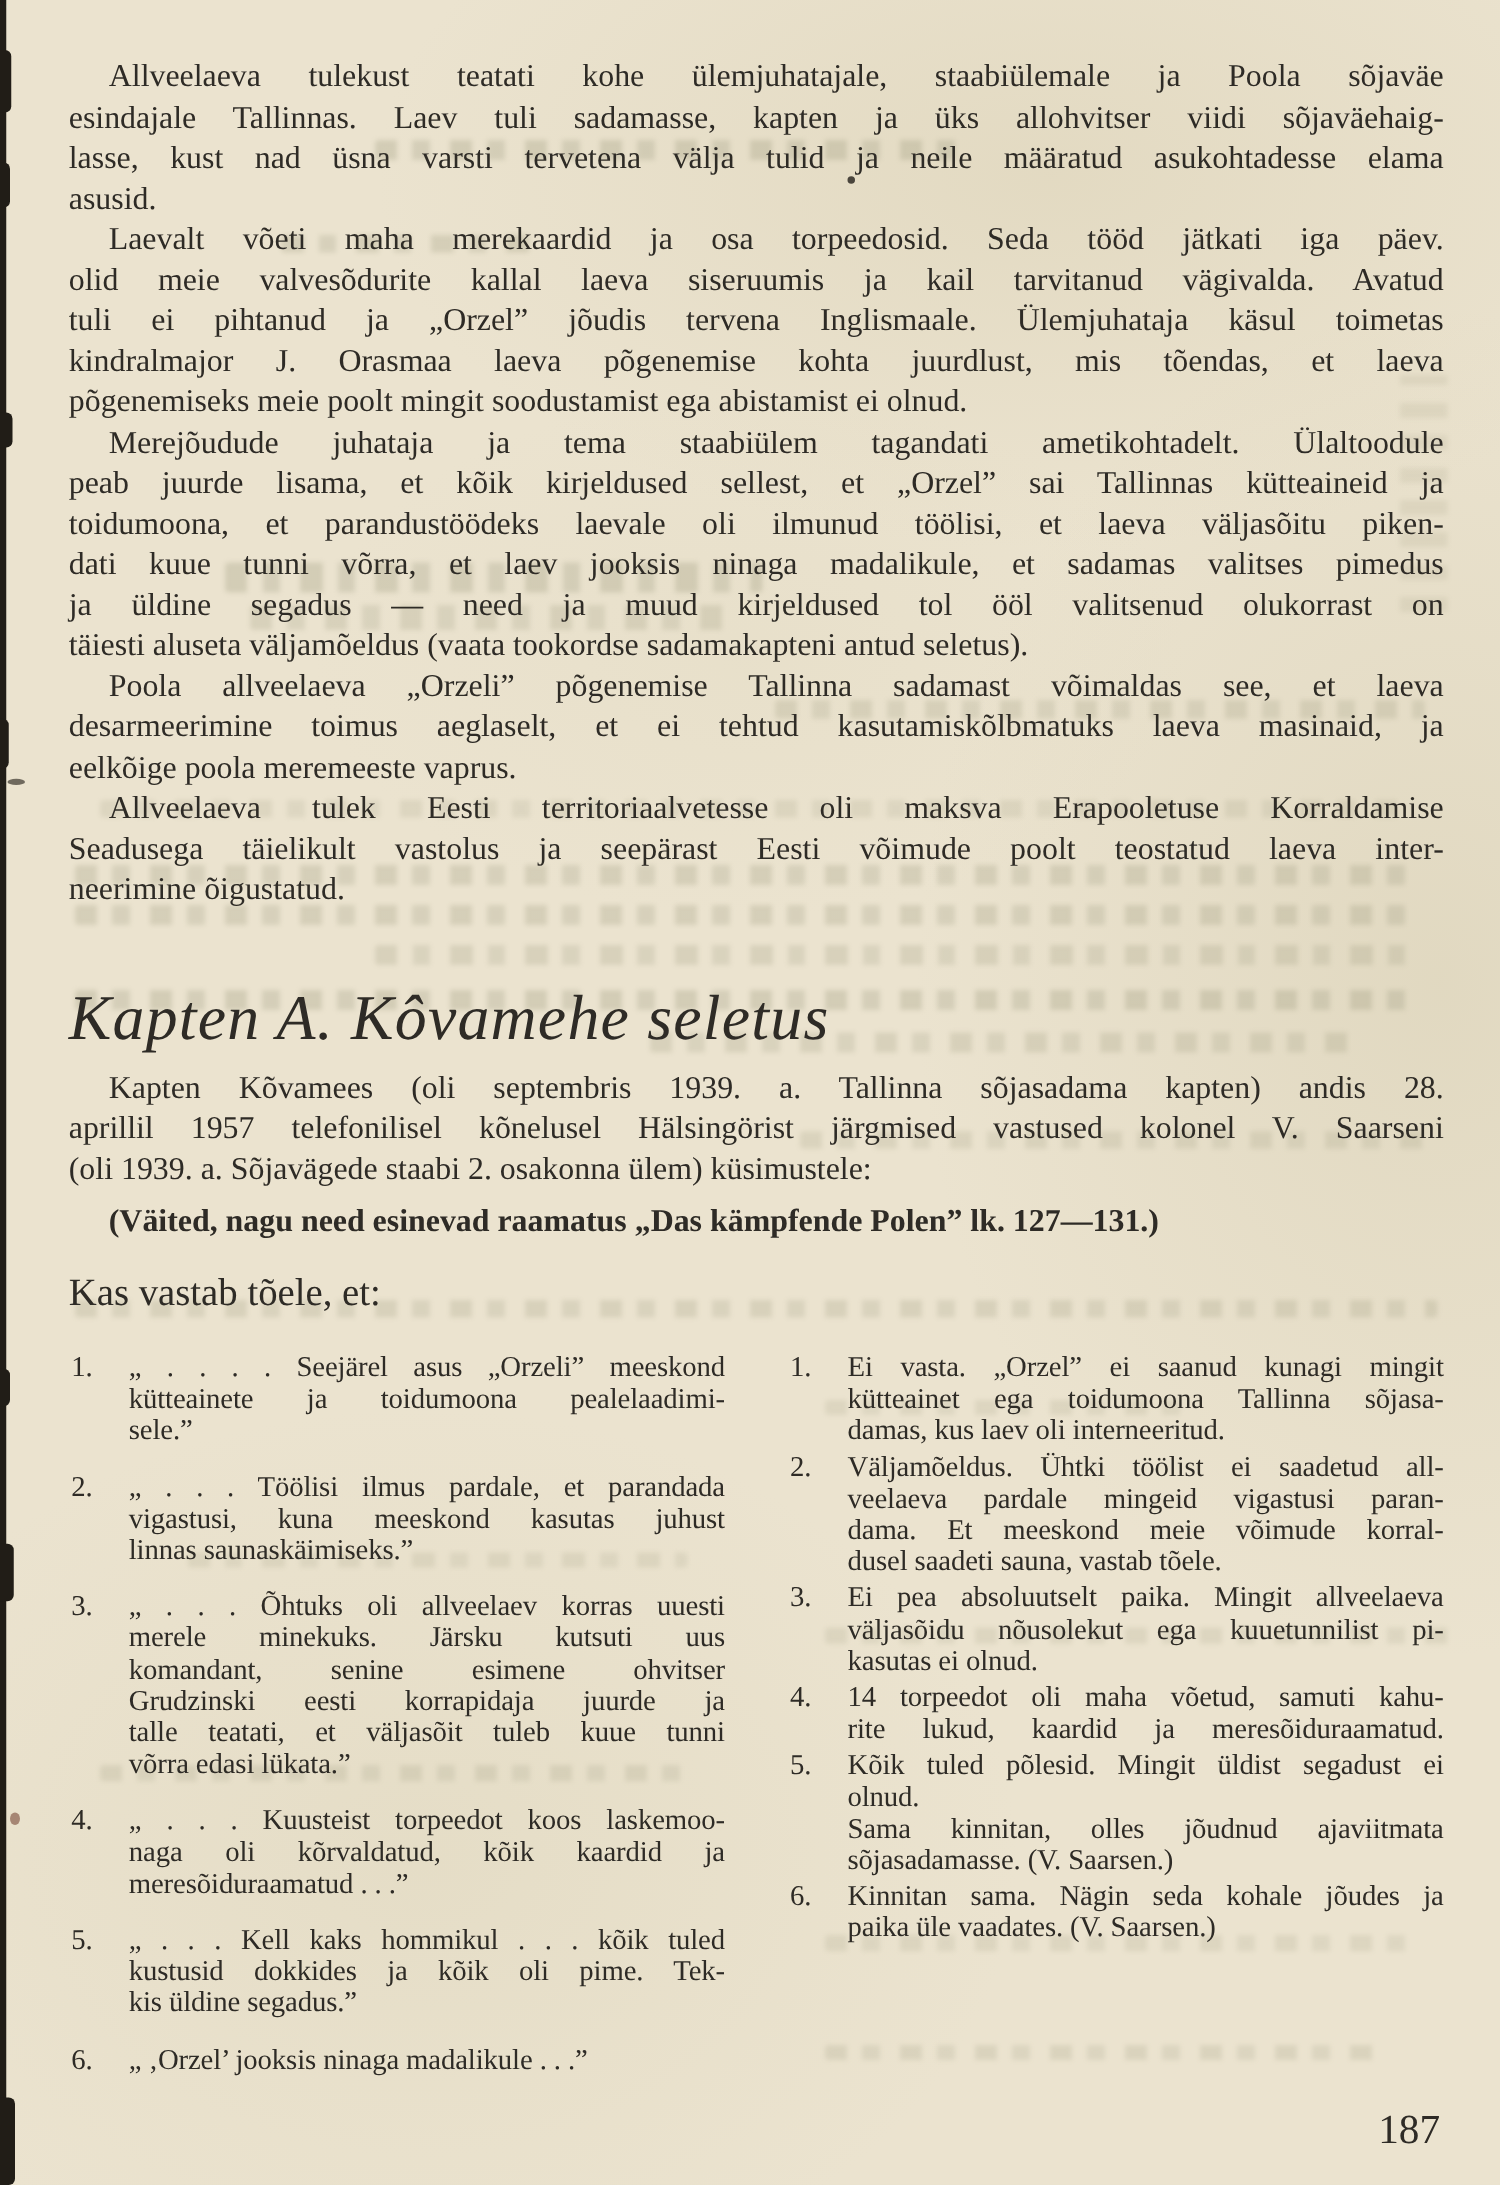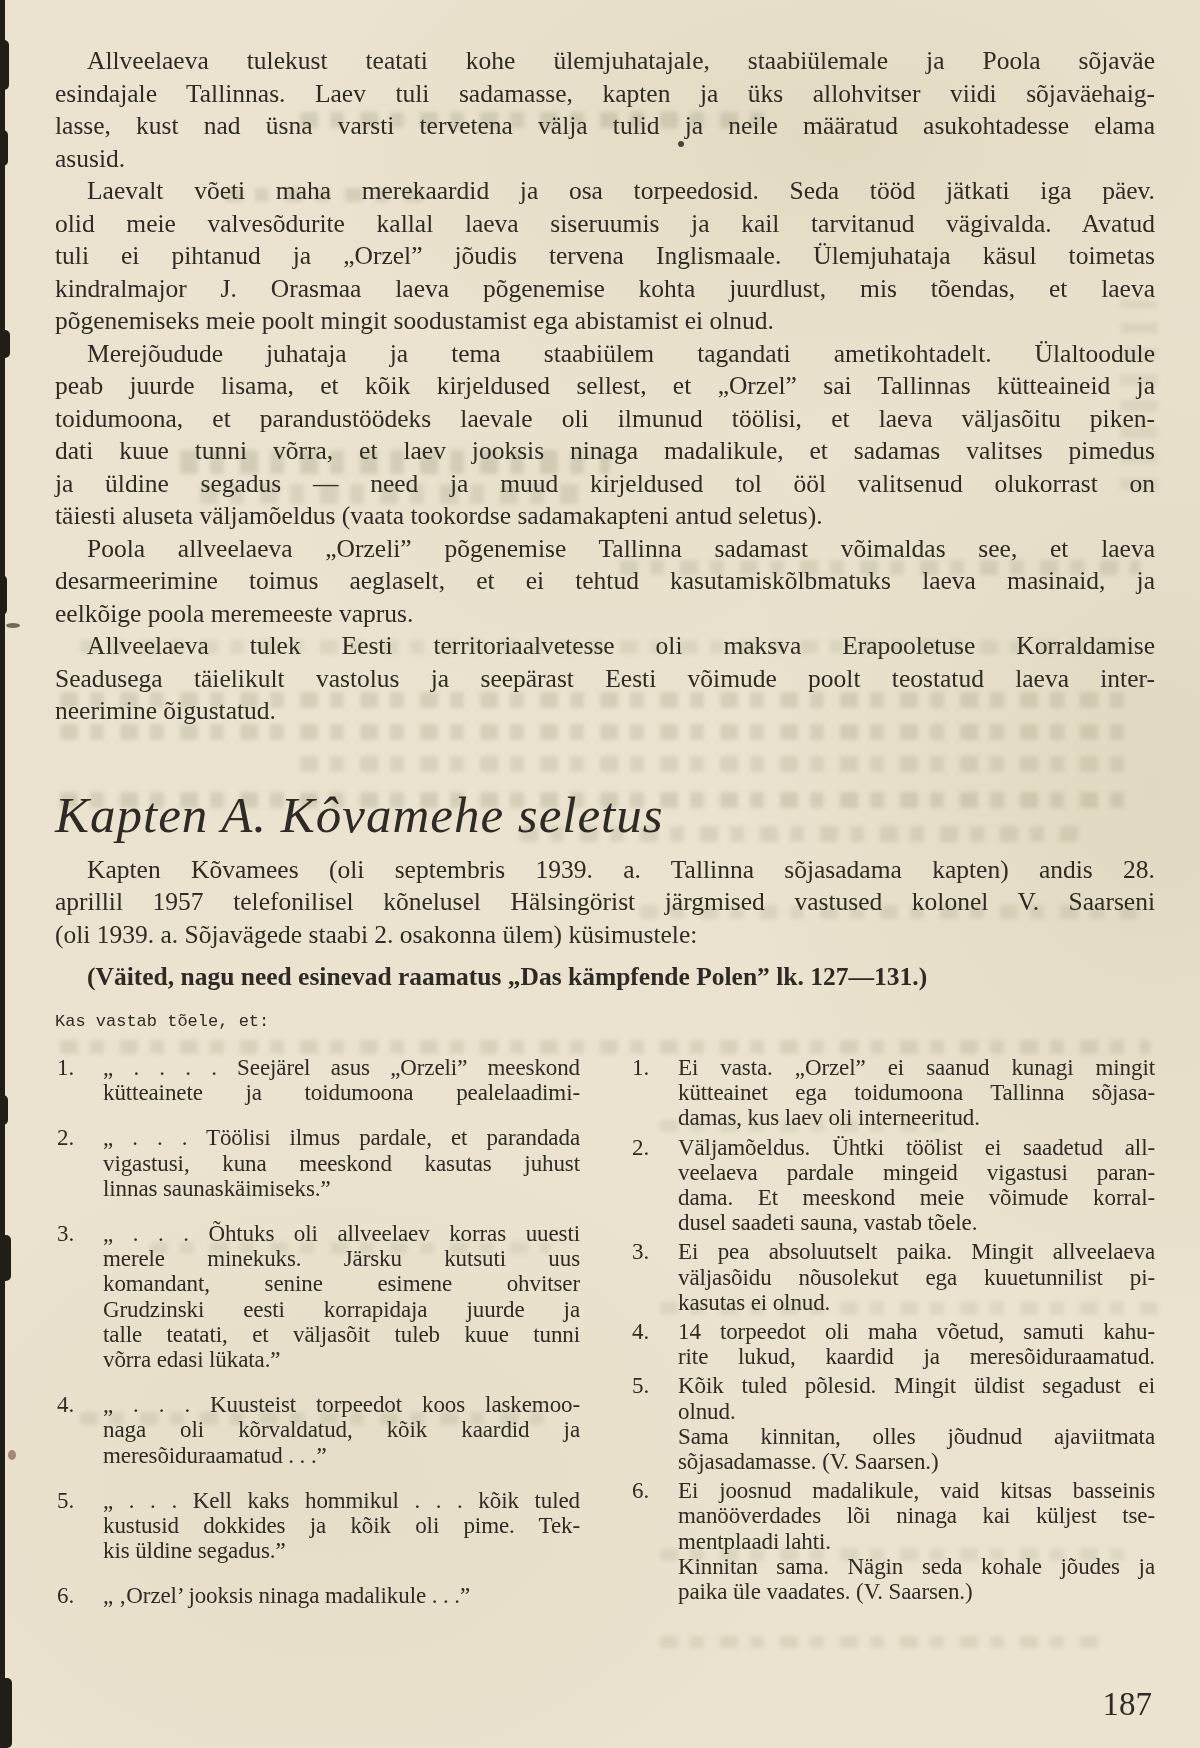"Kas vastab tõele, et:" .question-intro { font-family: Liberation Mono, monospace -> none; font-size: 17px -> 31px; margin-top: 12px -> 24px }
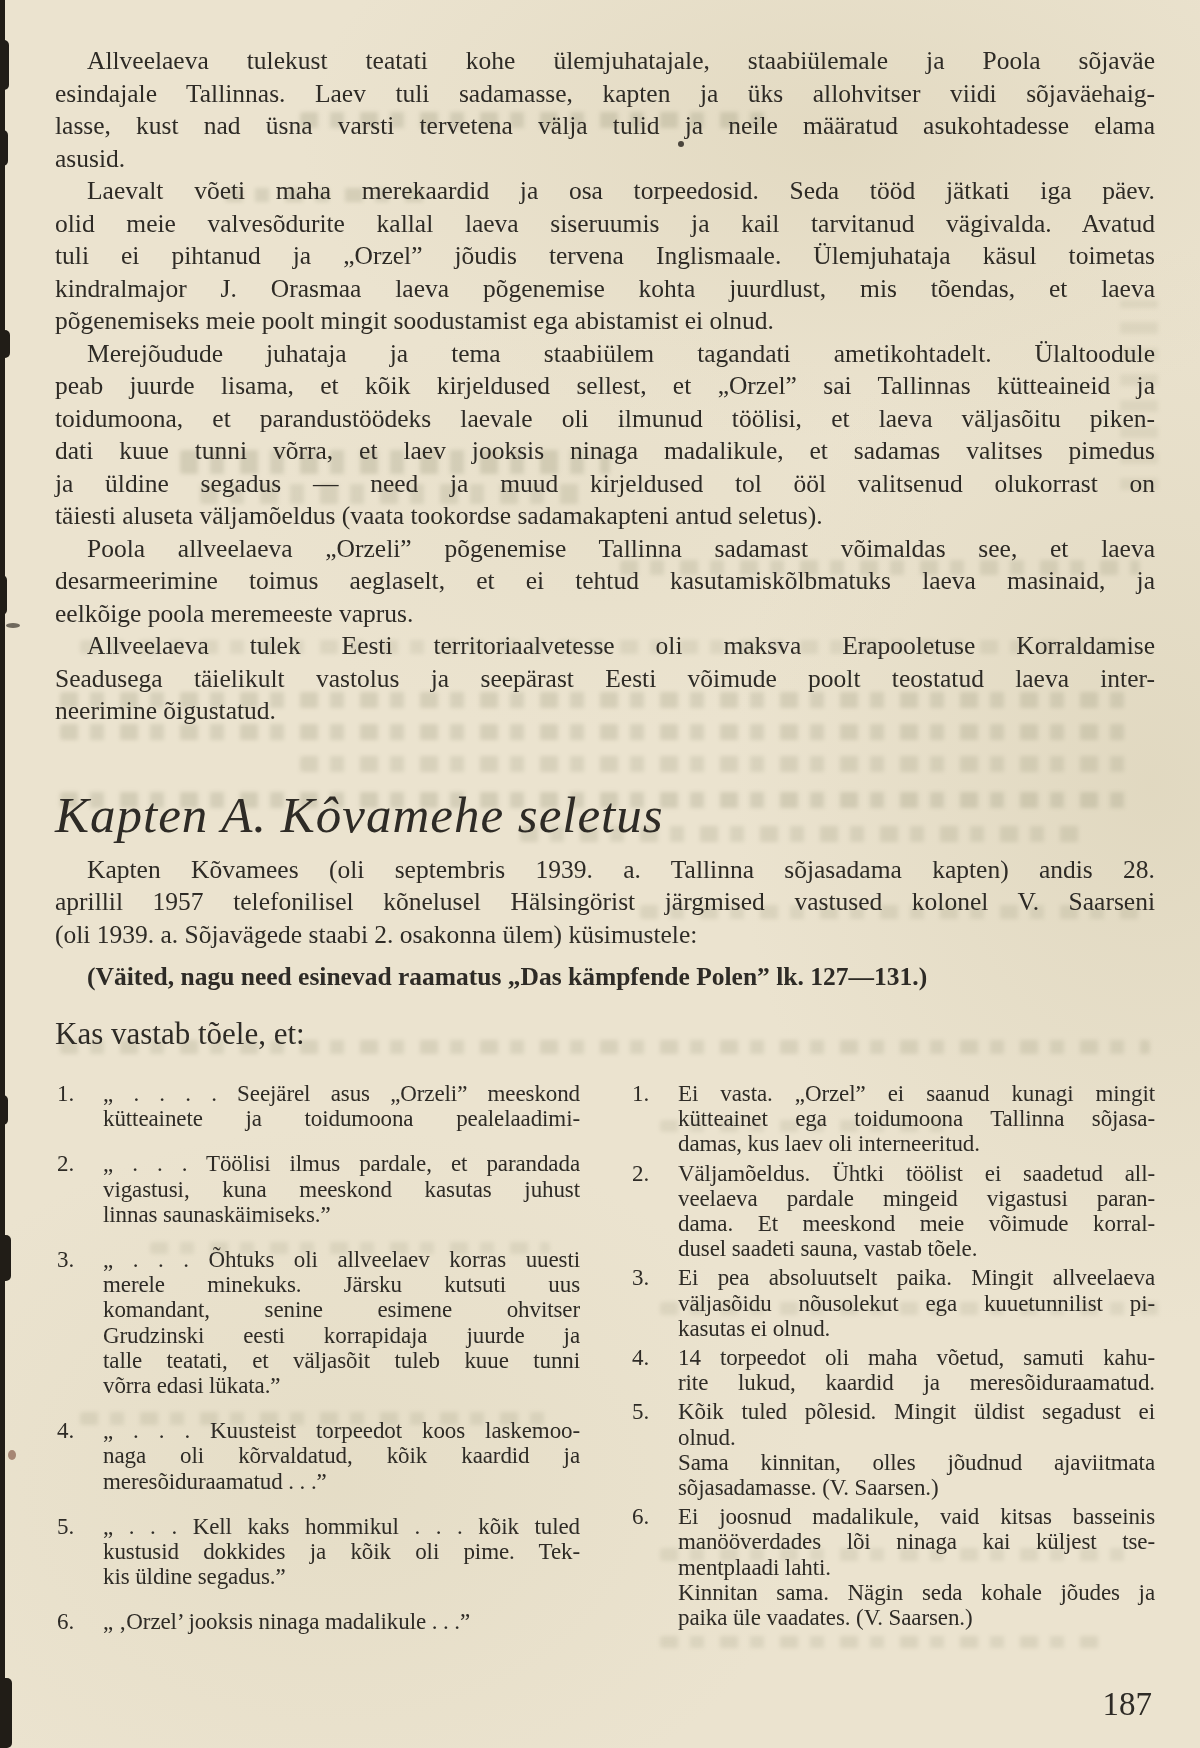"sele.”" div.line { html: none -> <div>sele.”</div> }
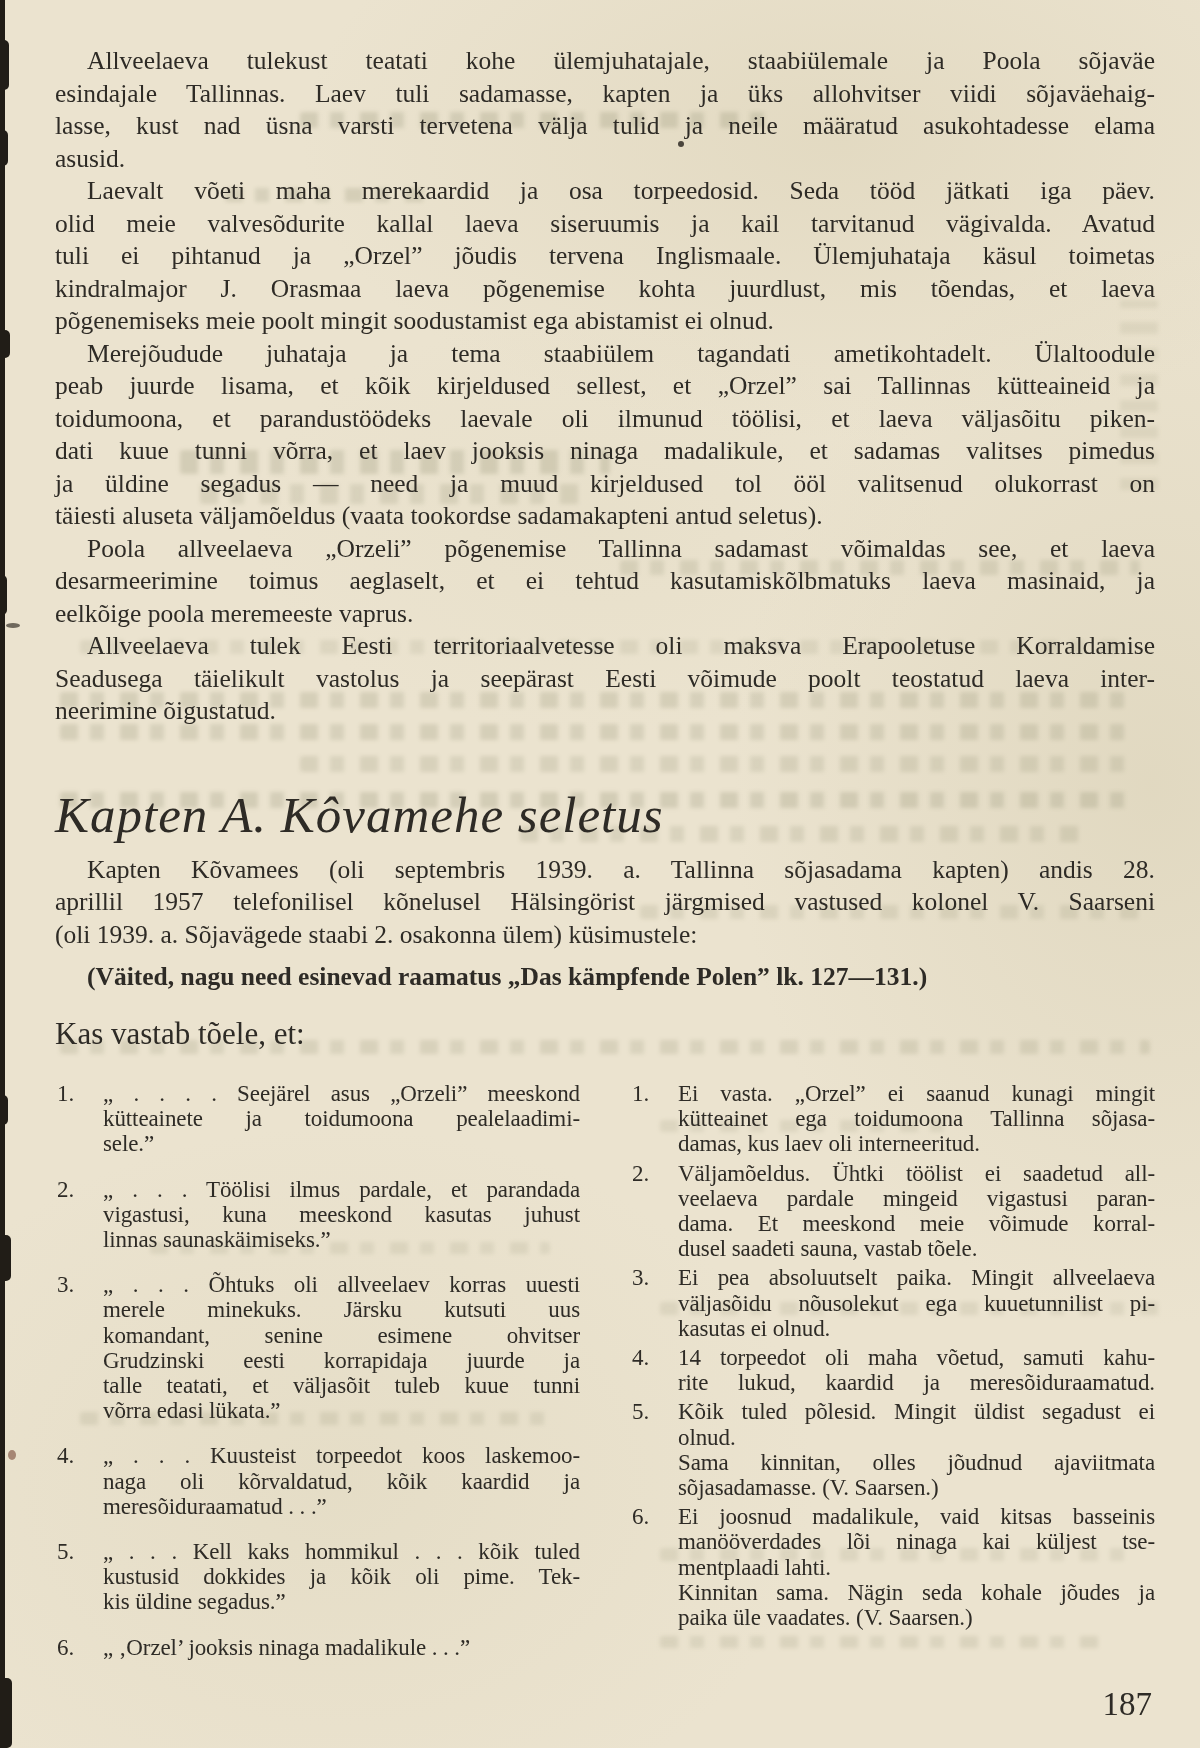"Ei joosnud madalikule, vaid kitsas" div.item-para { html: <div> <div>Ei joosnud madalikule, vaid kitsas basseinis</div> <div>manööverdades lõi ninaga kai küljest tse-</div> <div>mentplaadi lahti.</div> </div> -> none }
